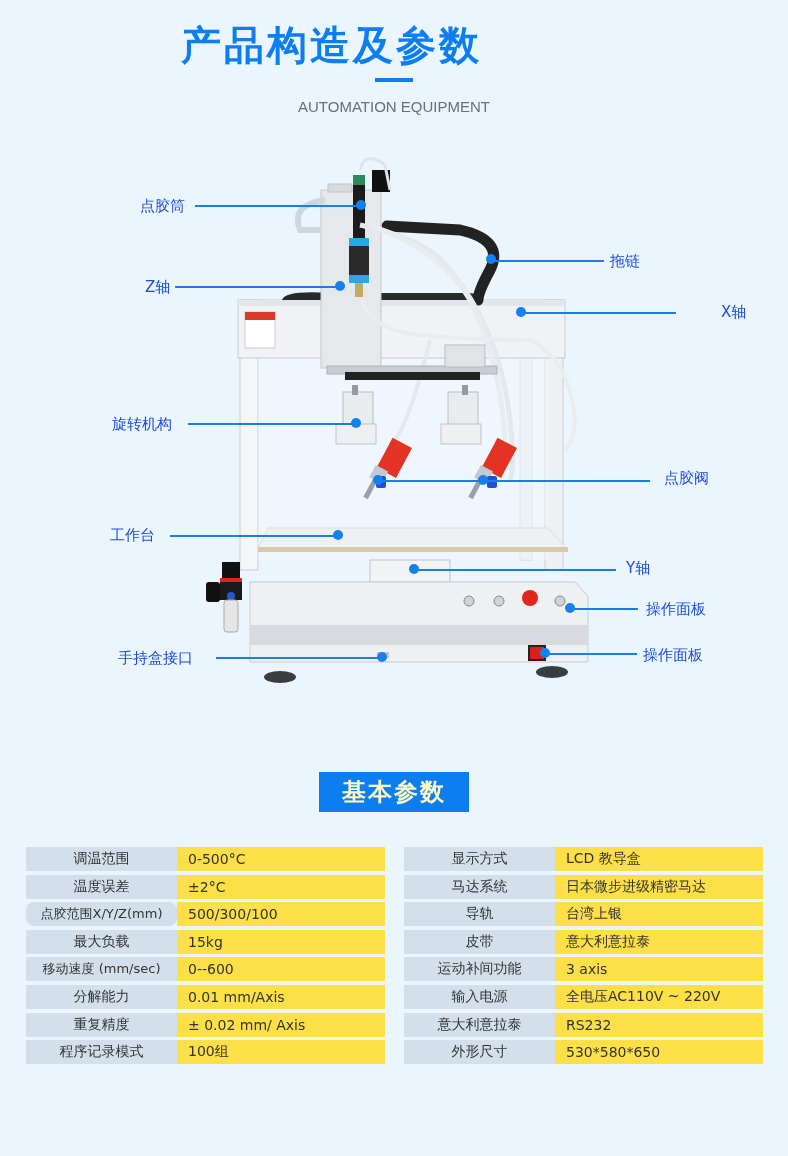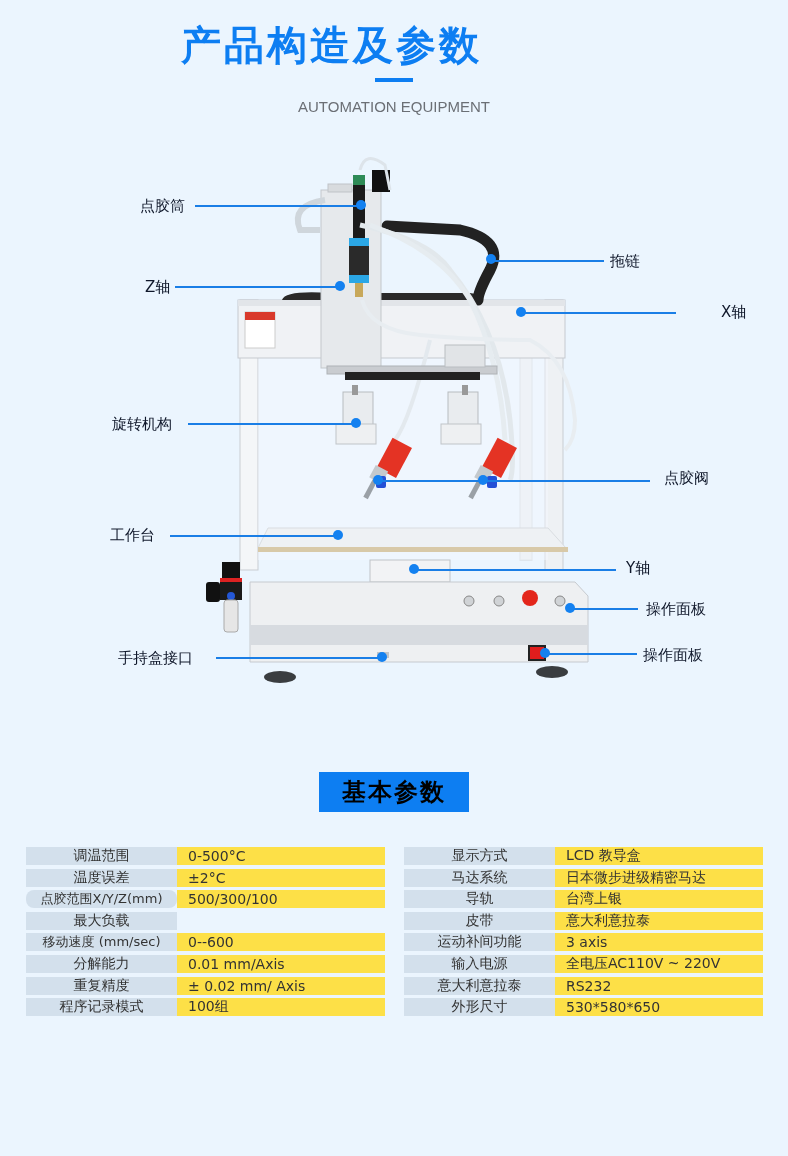"点胶筒" .callout-label { color: #0f172a -> #1d4ed8 }
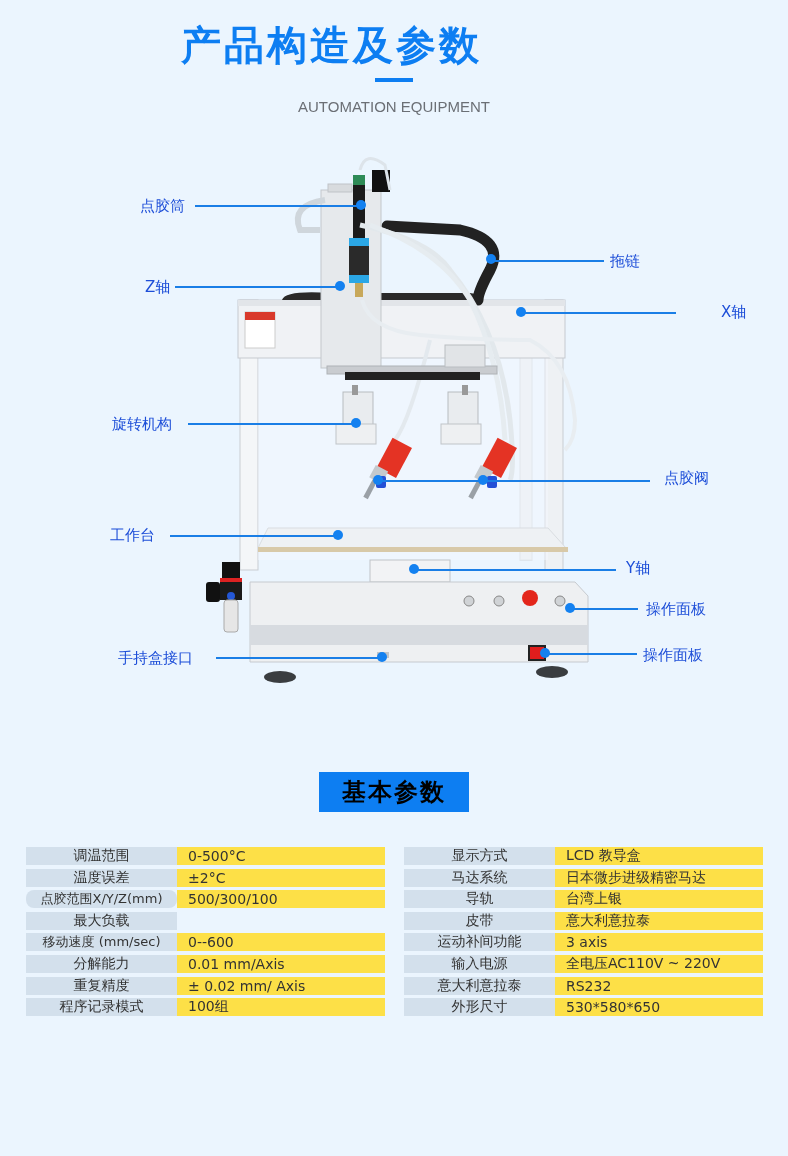"基本参数" .section-badge { color: #000000 -> #fef9c3 }
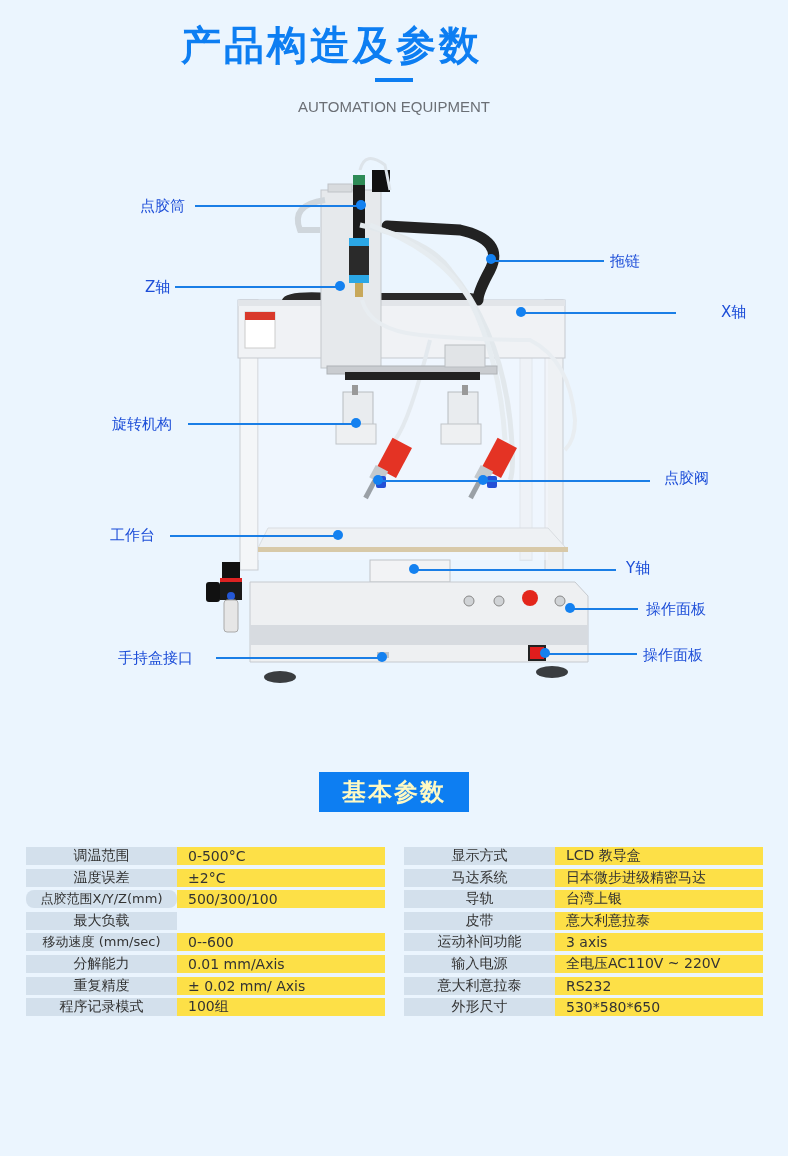"调温范围" .spec-row { height: 18px -> 24px }
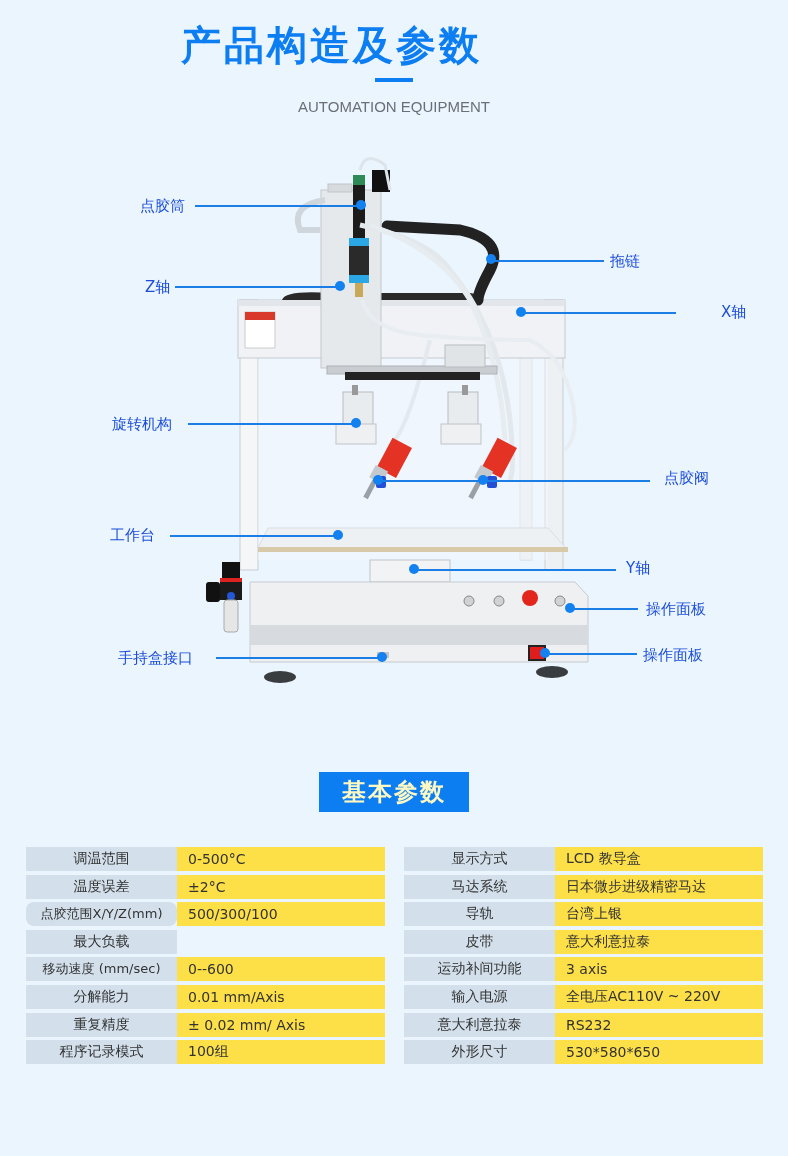"15kg" div.spec-value { html: none -> <div>15kg</div> }
